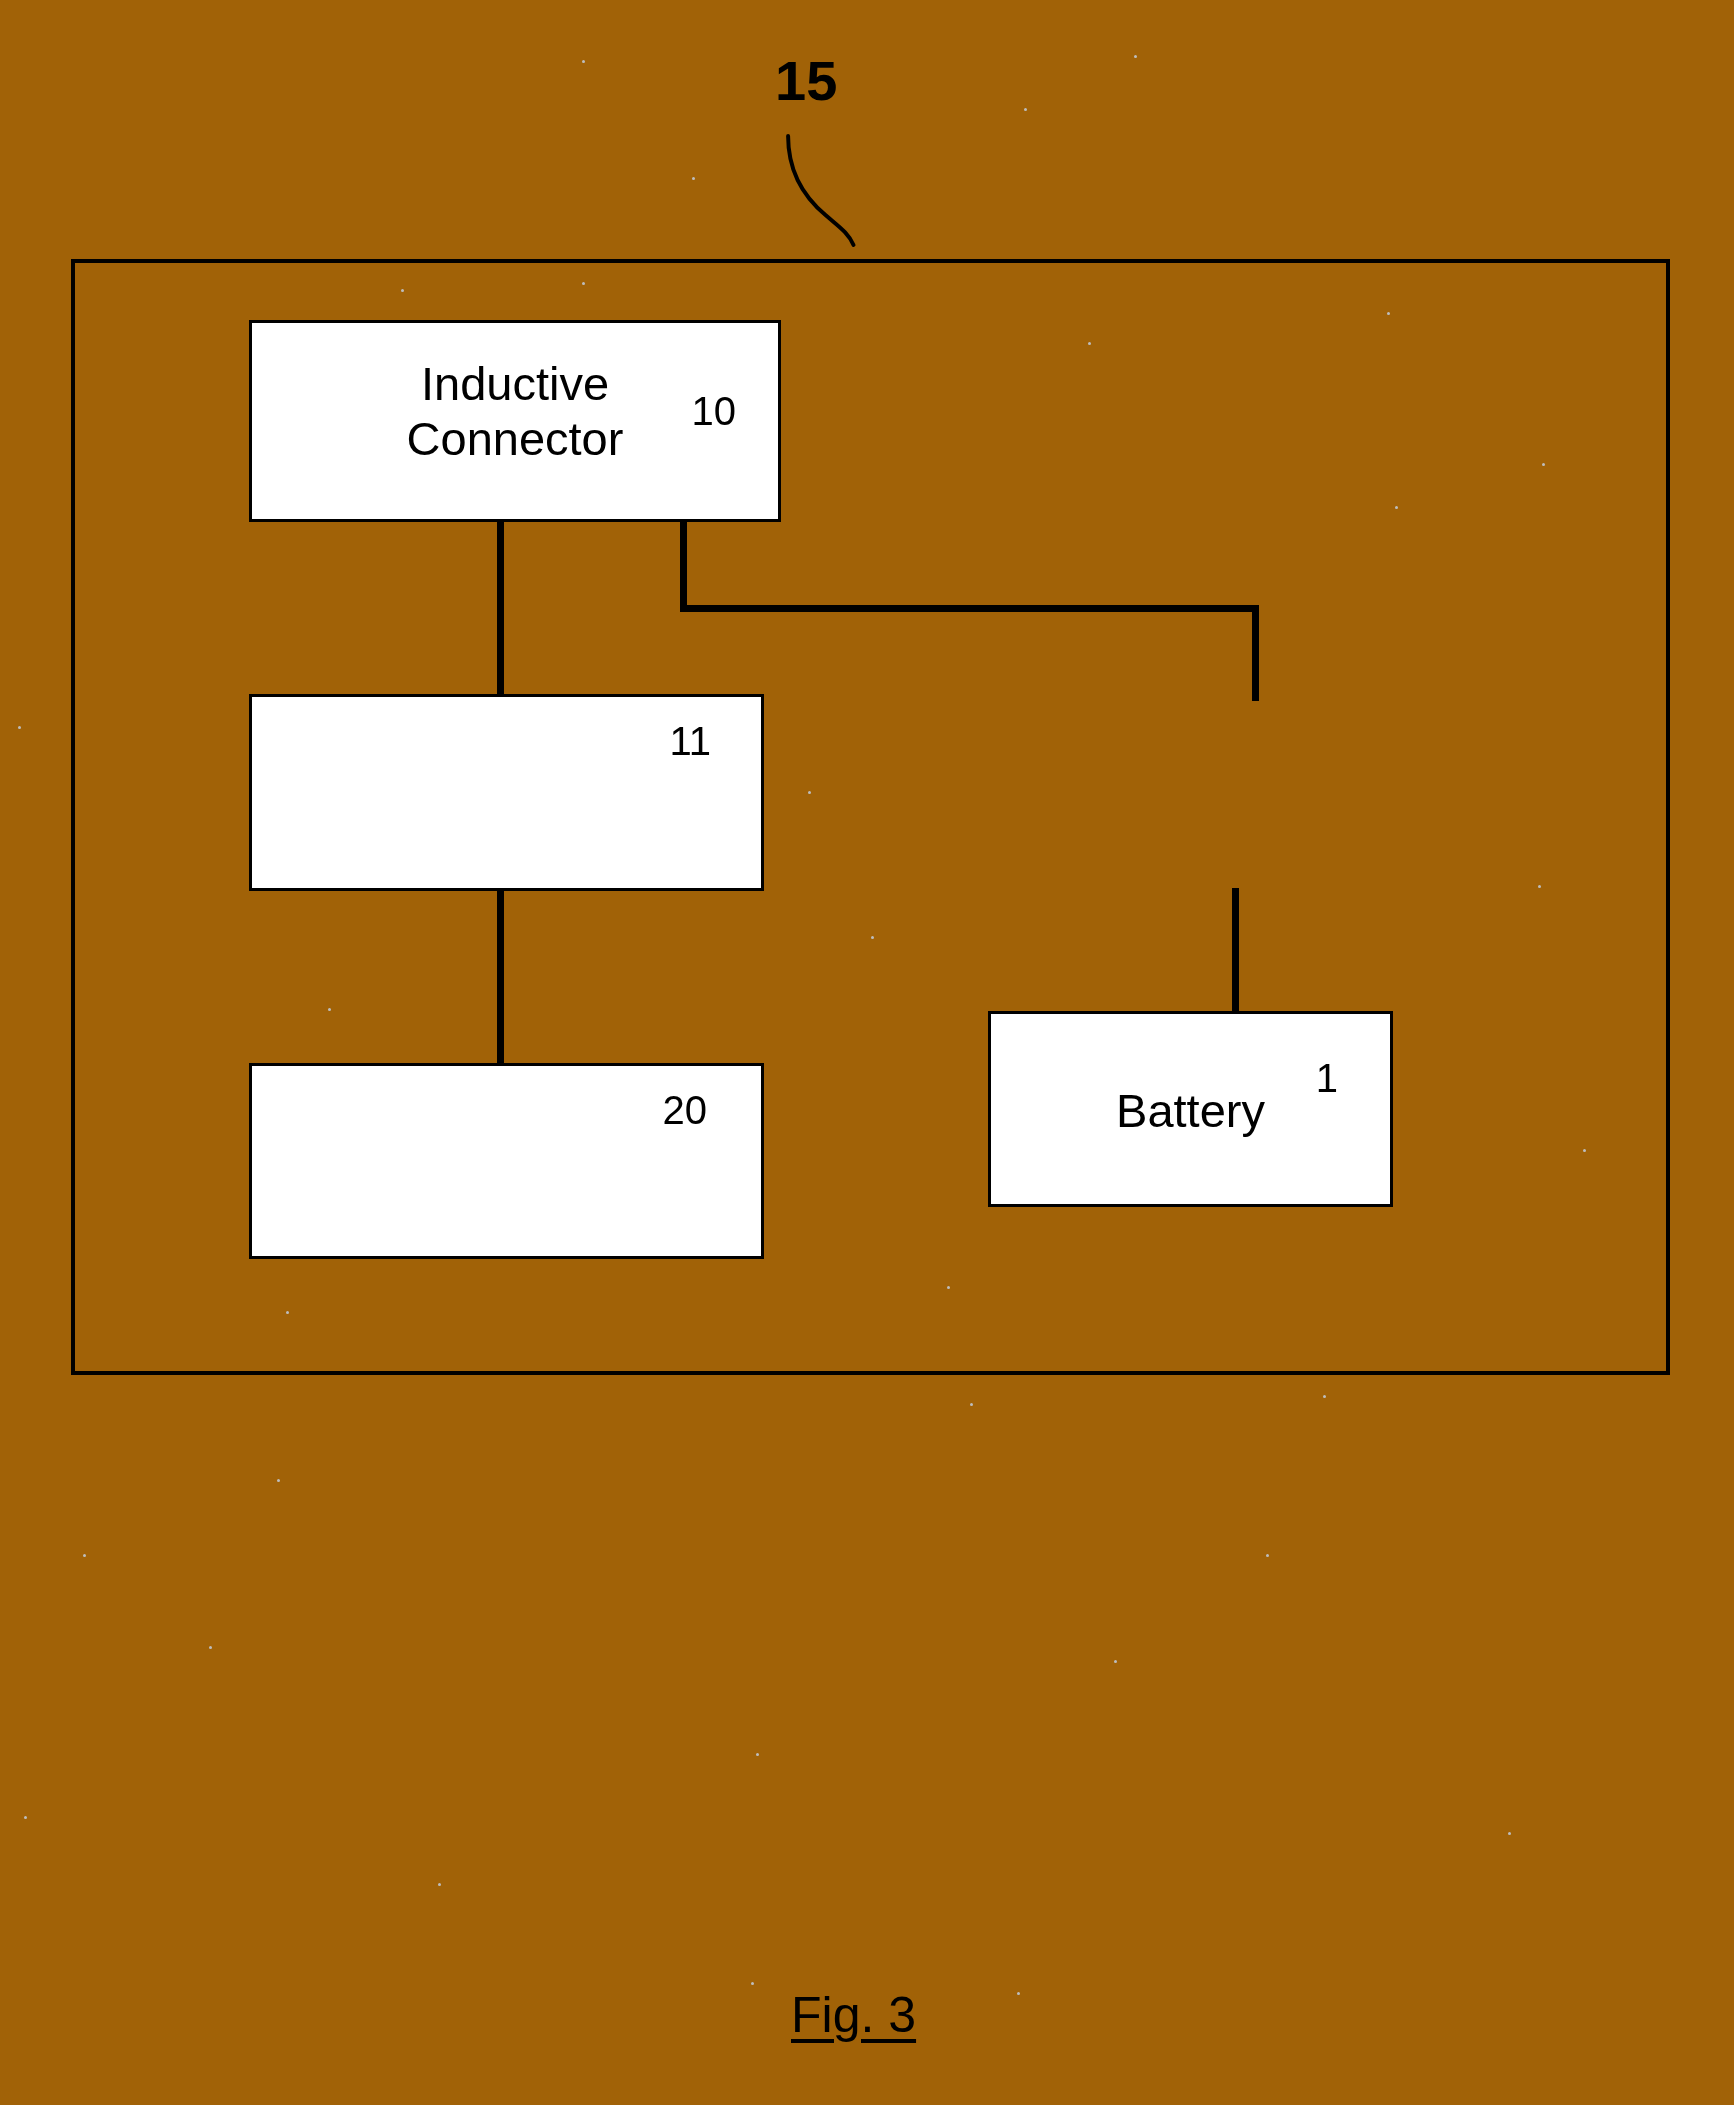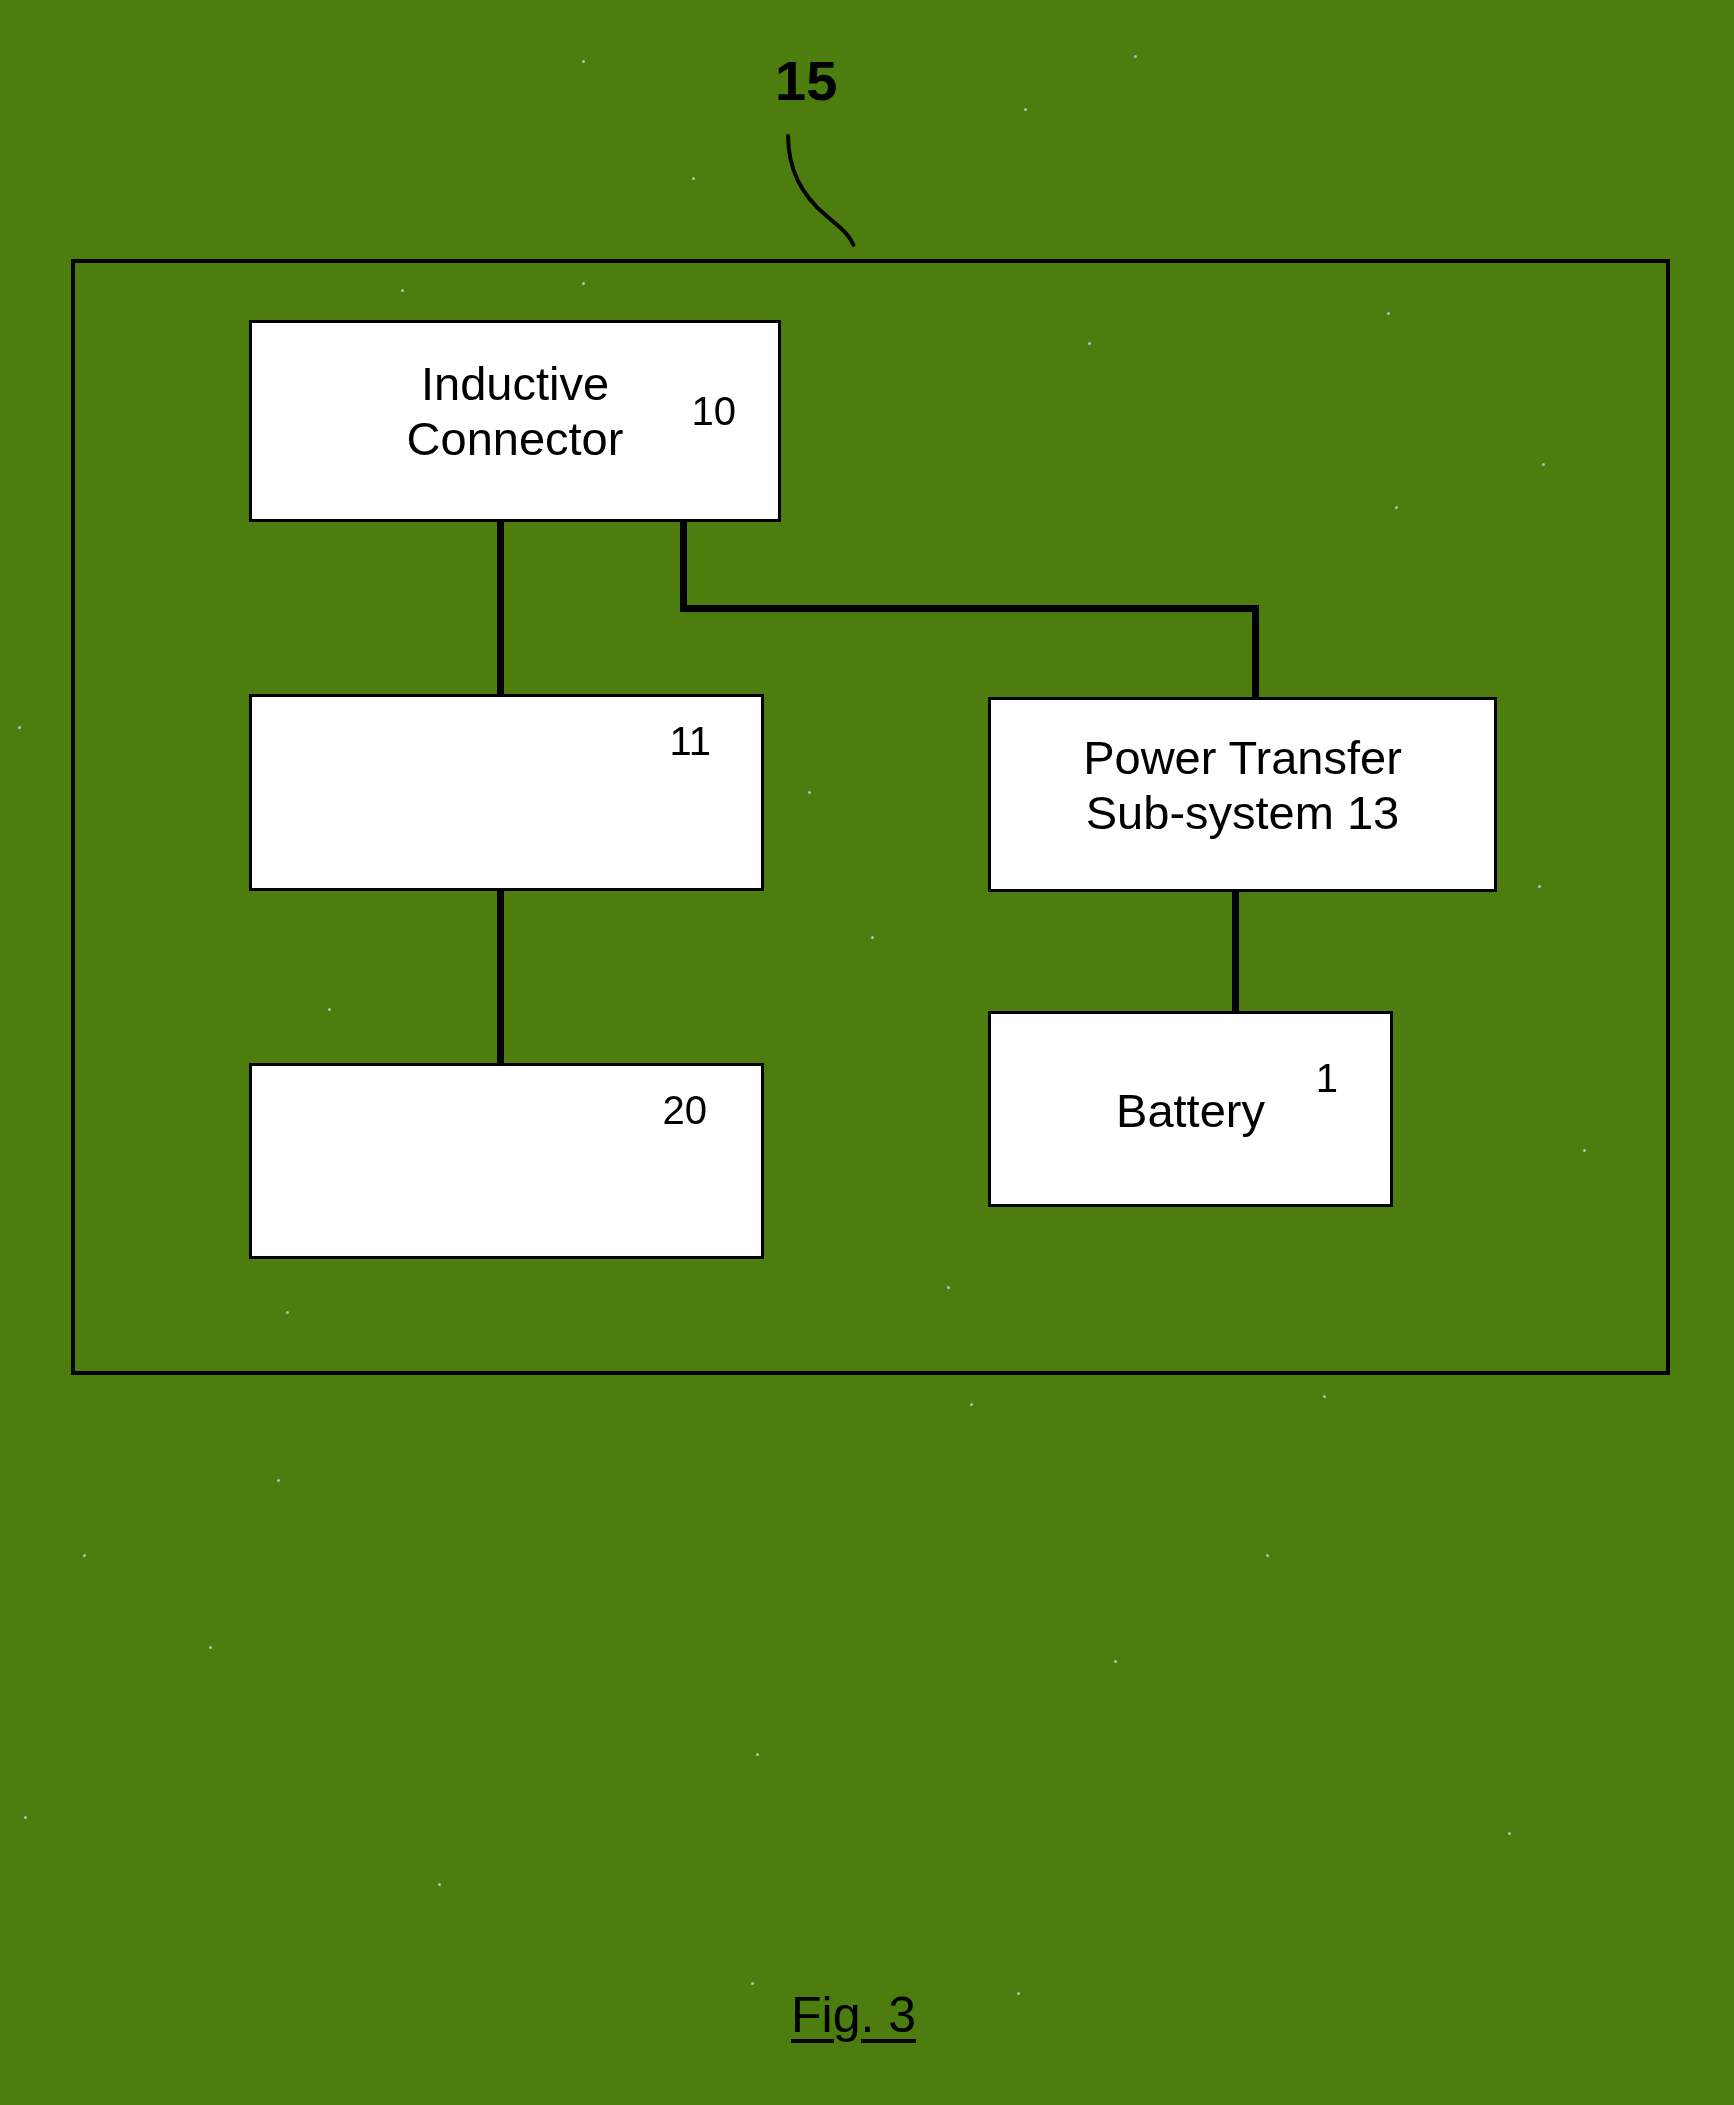"15" #page { background: #4d7c0f -> #a16207 }
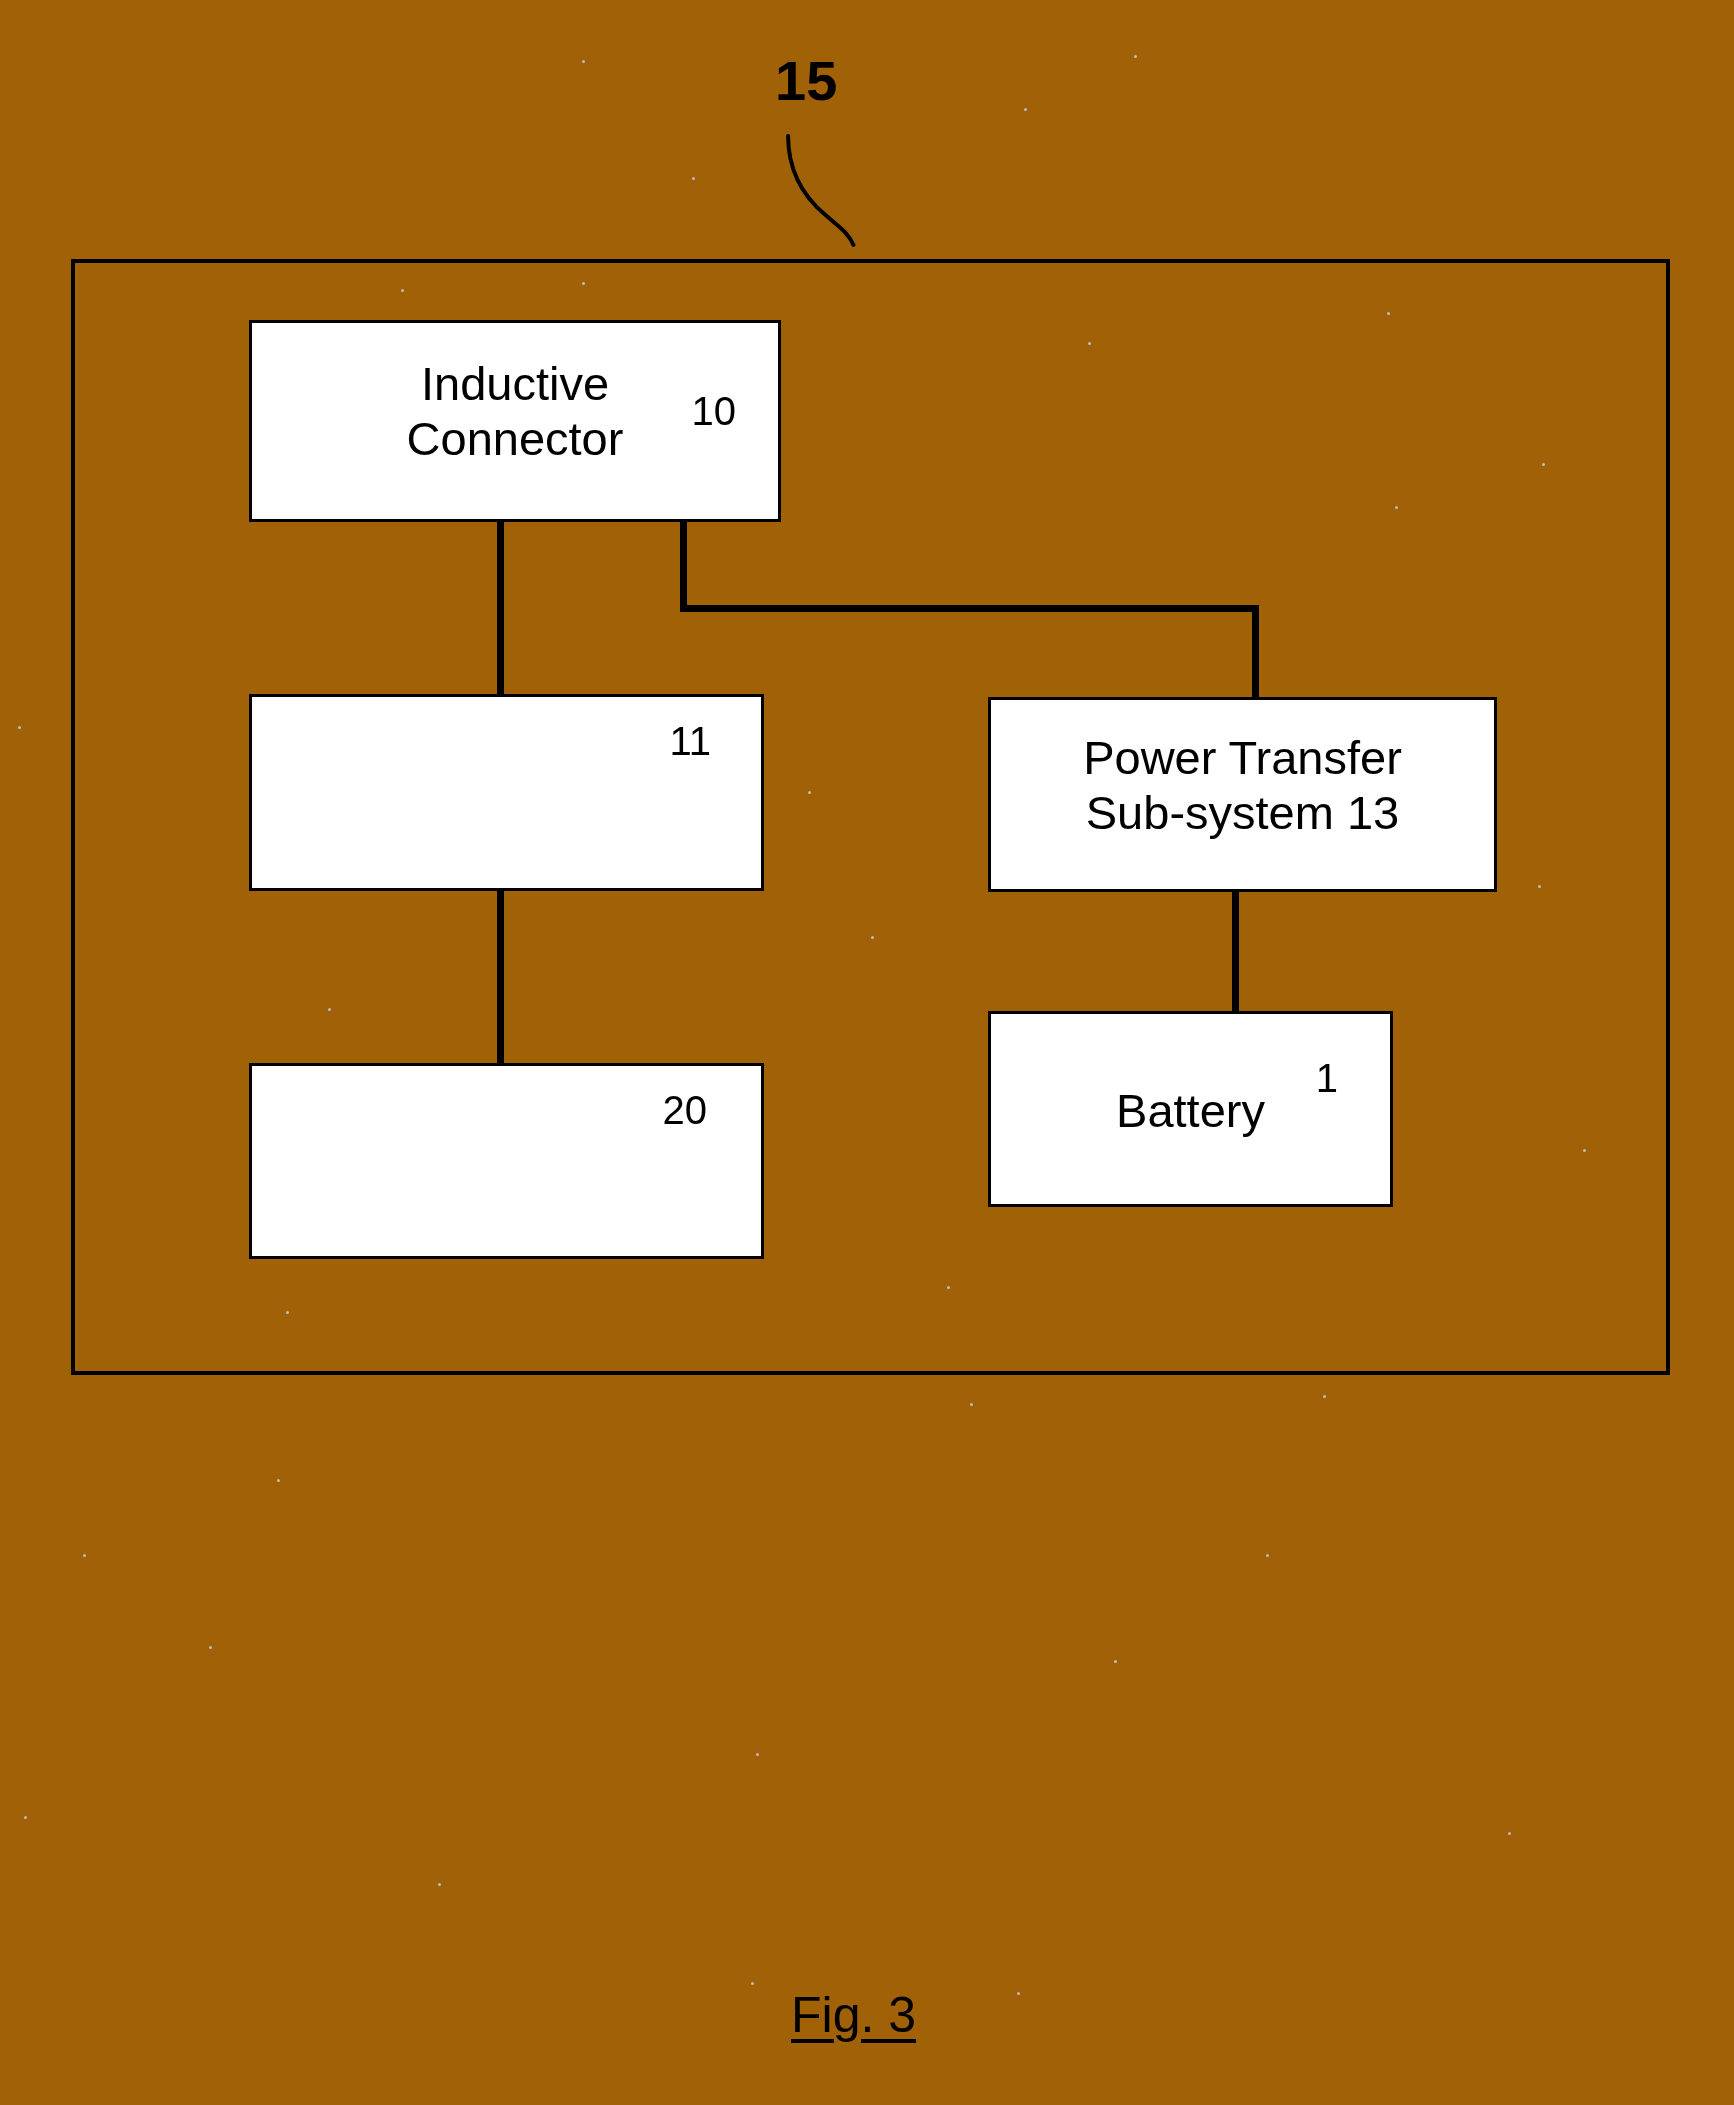"Power Transfer" div.block { html: <div> <div>Power Transfer Sub-system 13</div> </div> -> none }
